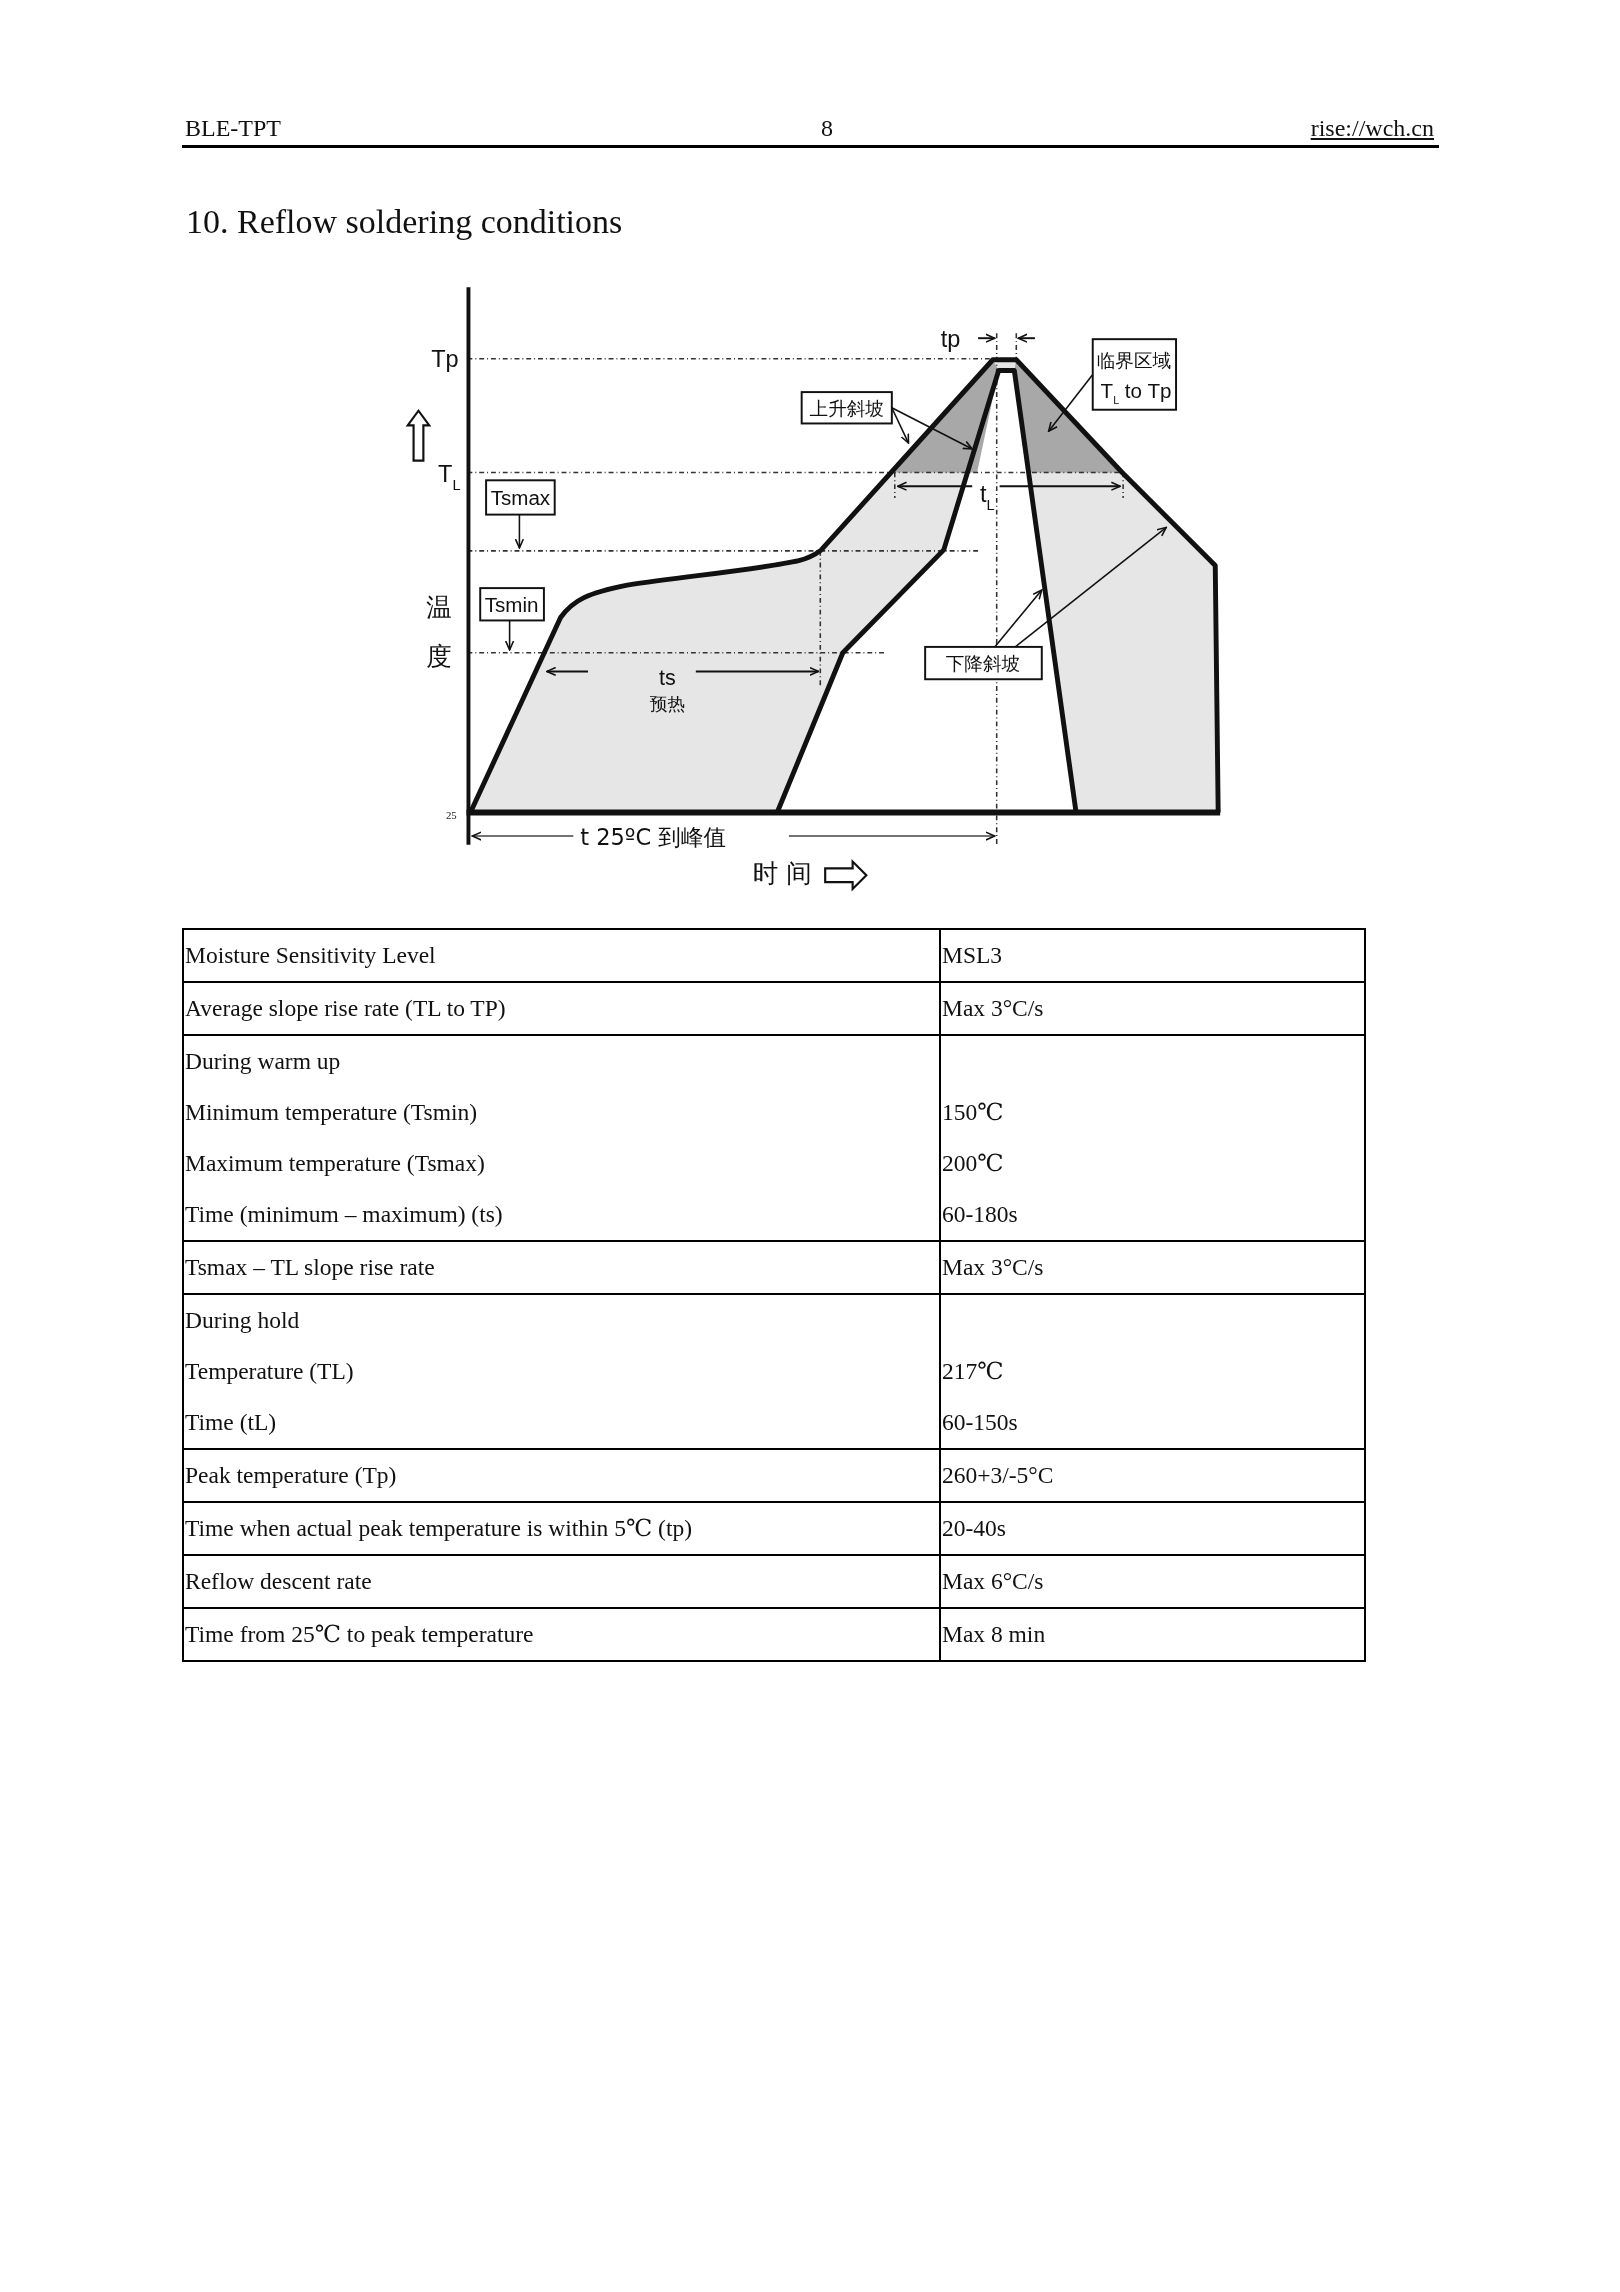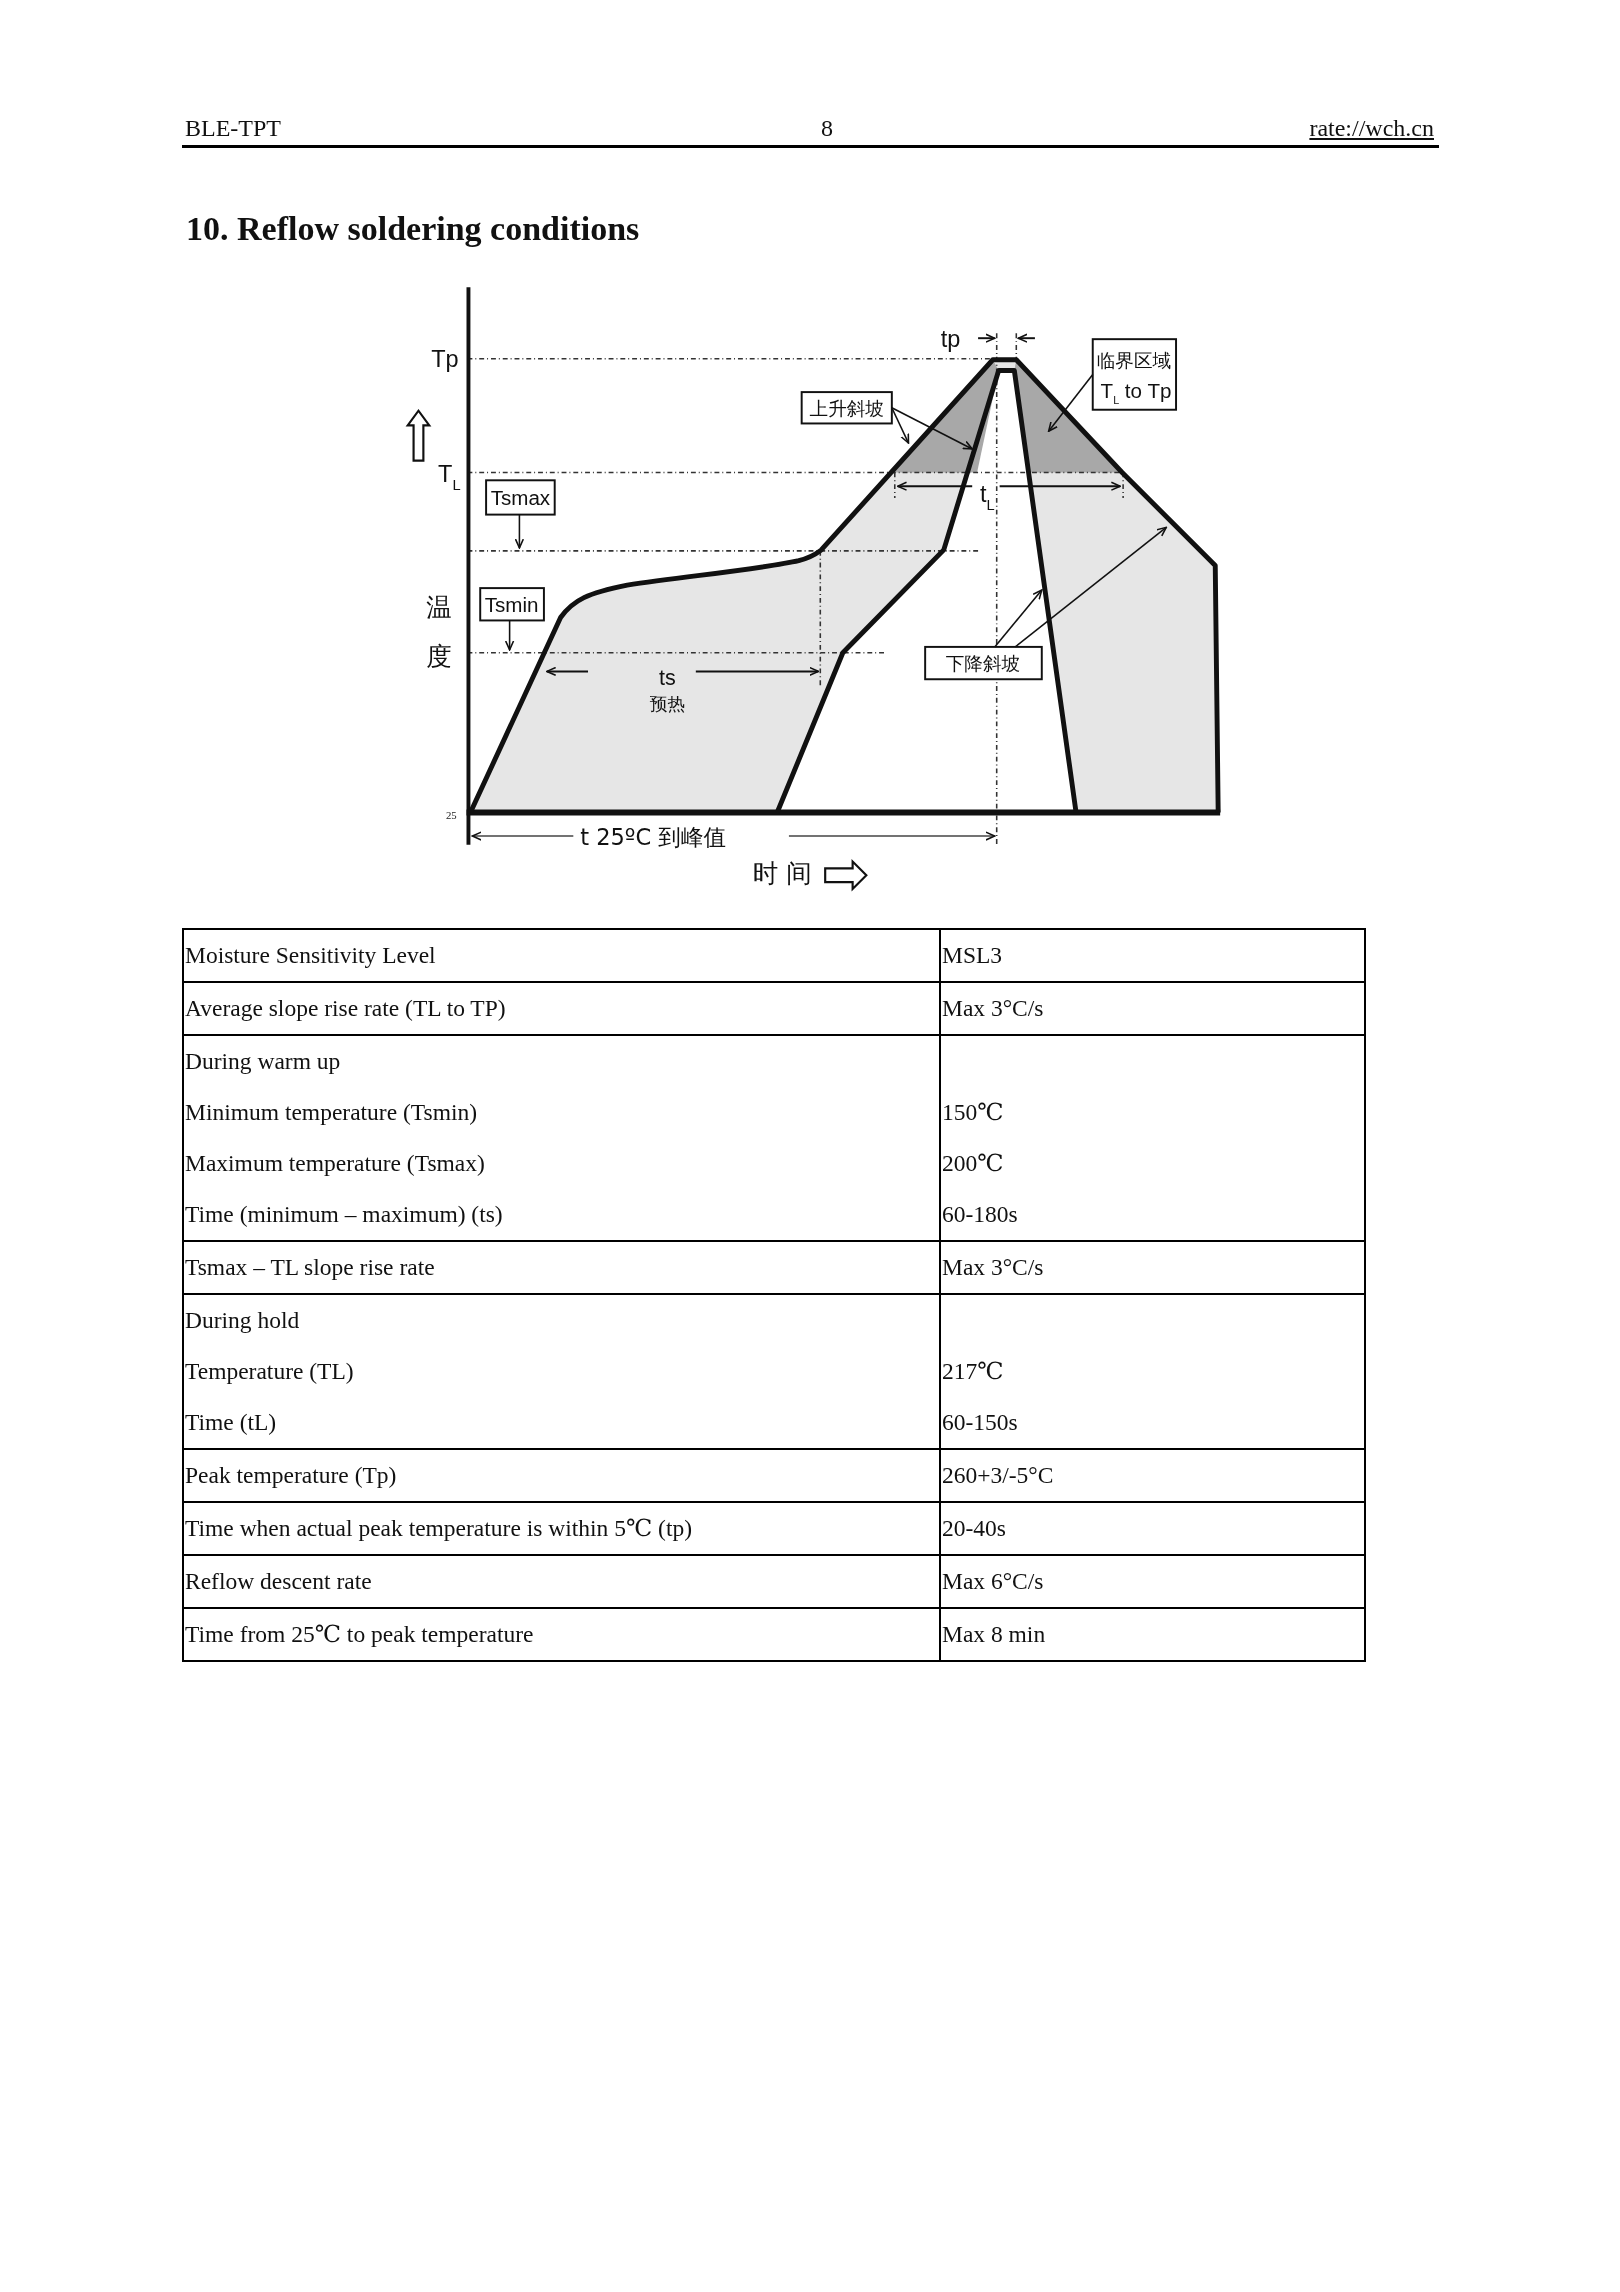"rate://wch.cn" div.hdr-text { text: rate://wch.cn -> rise://wch.cn }
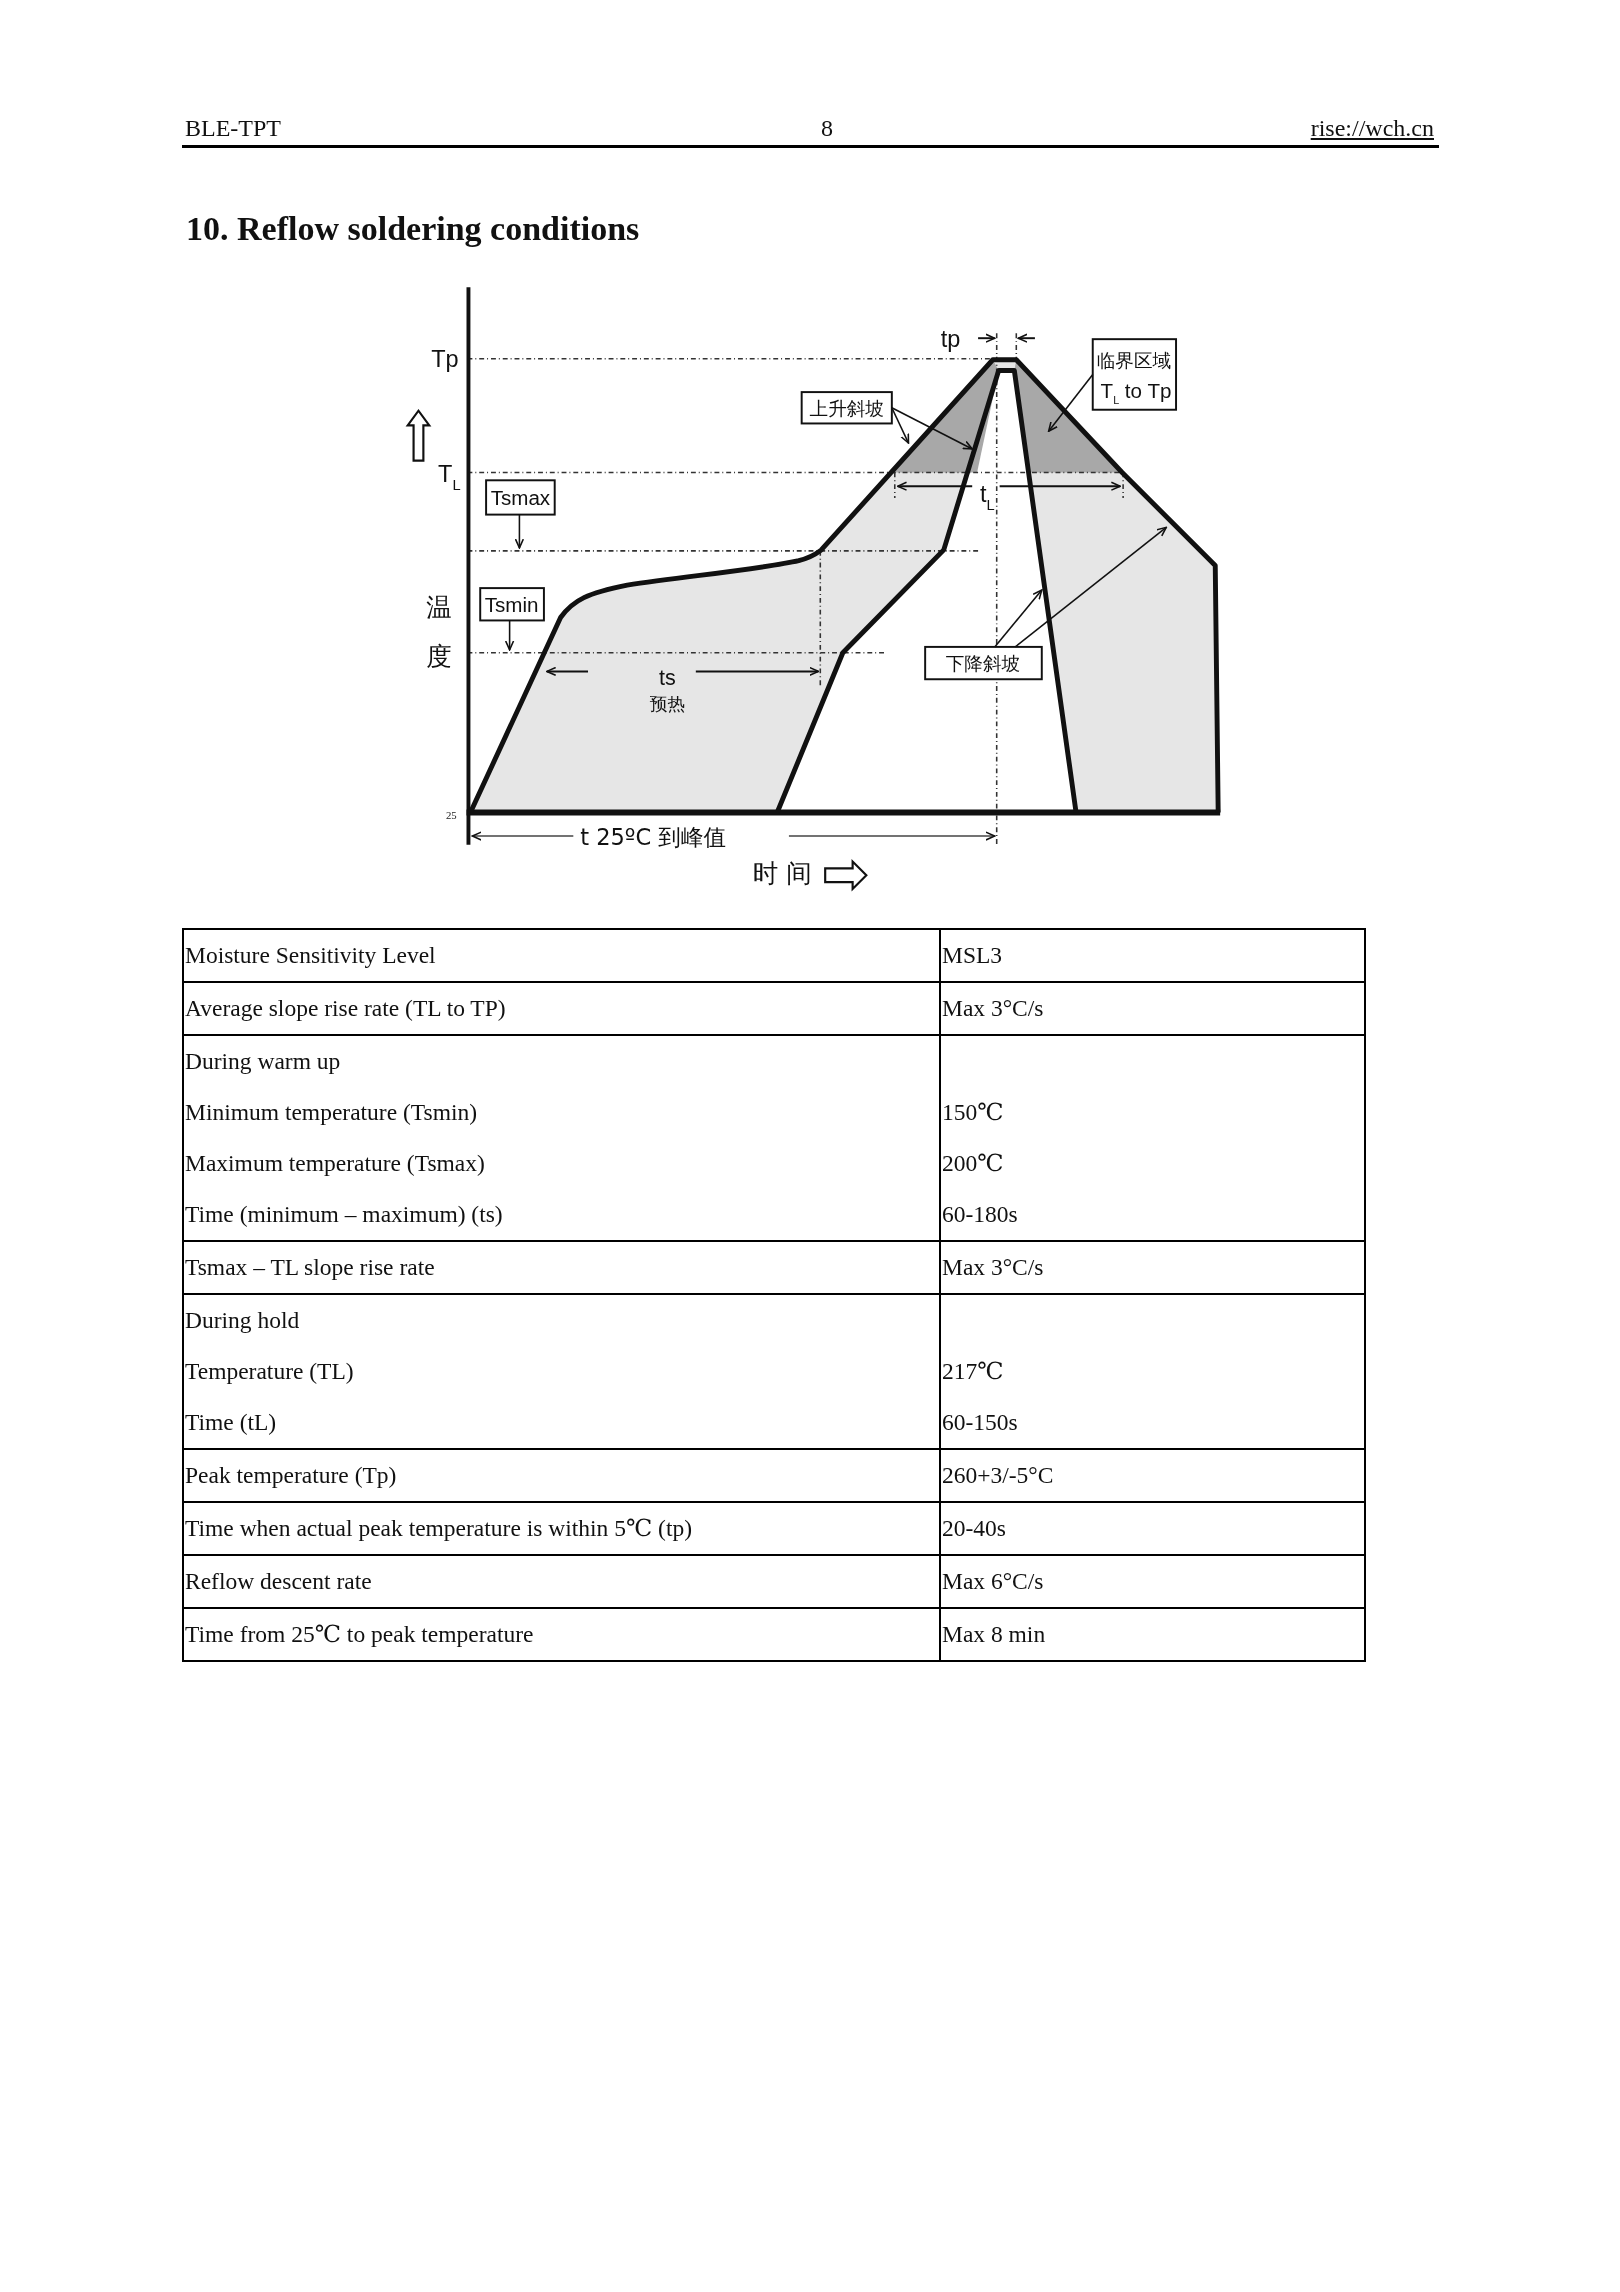"10. Reflow soldering conditions" .title { font-weight: bold -> normal; top: 207px -> 200px }
